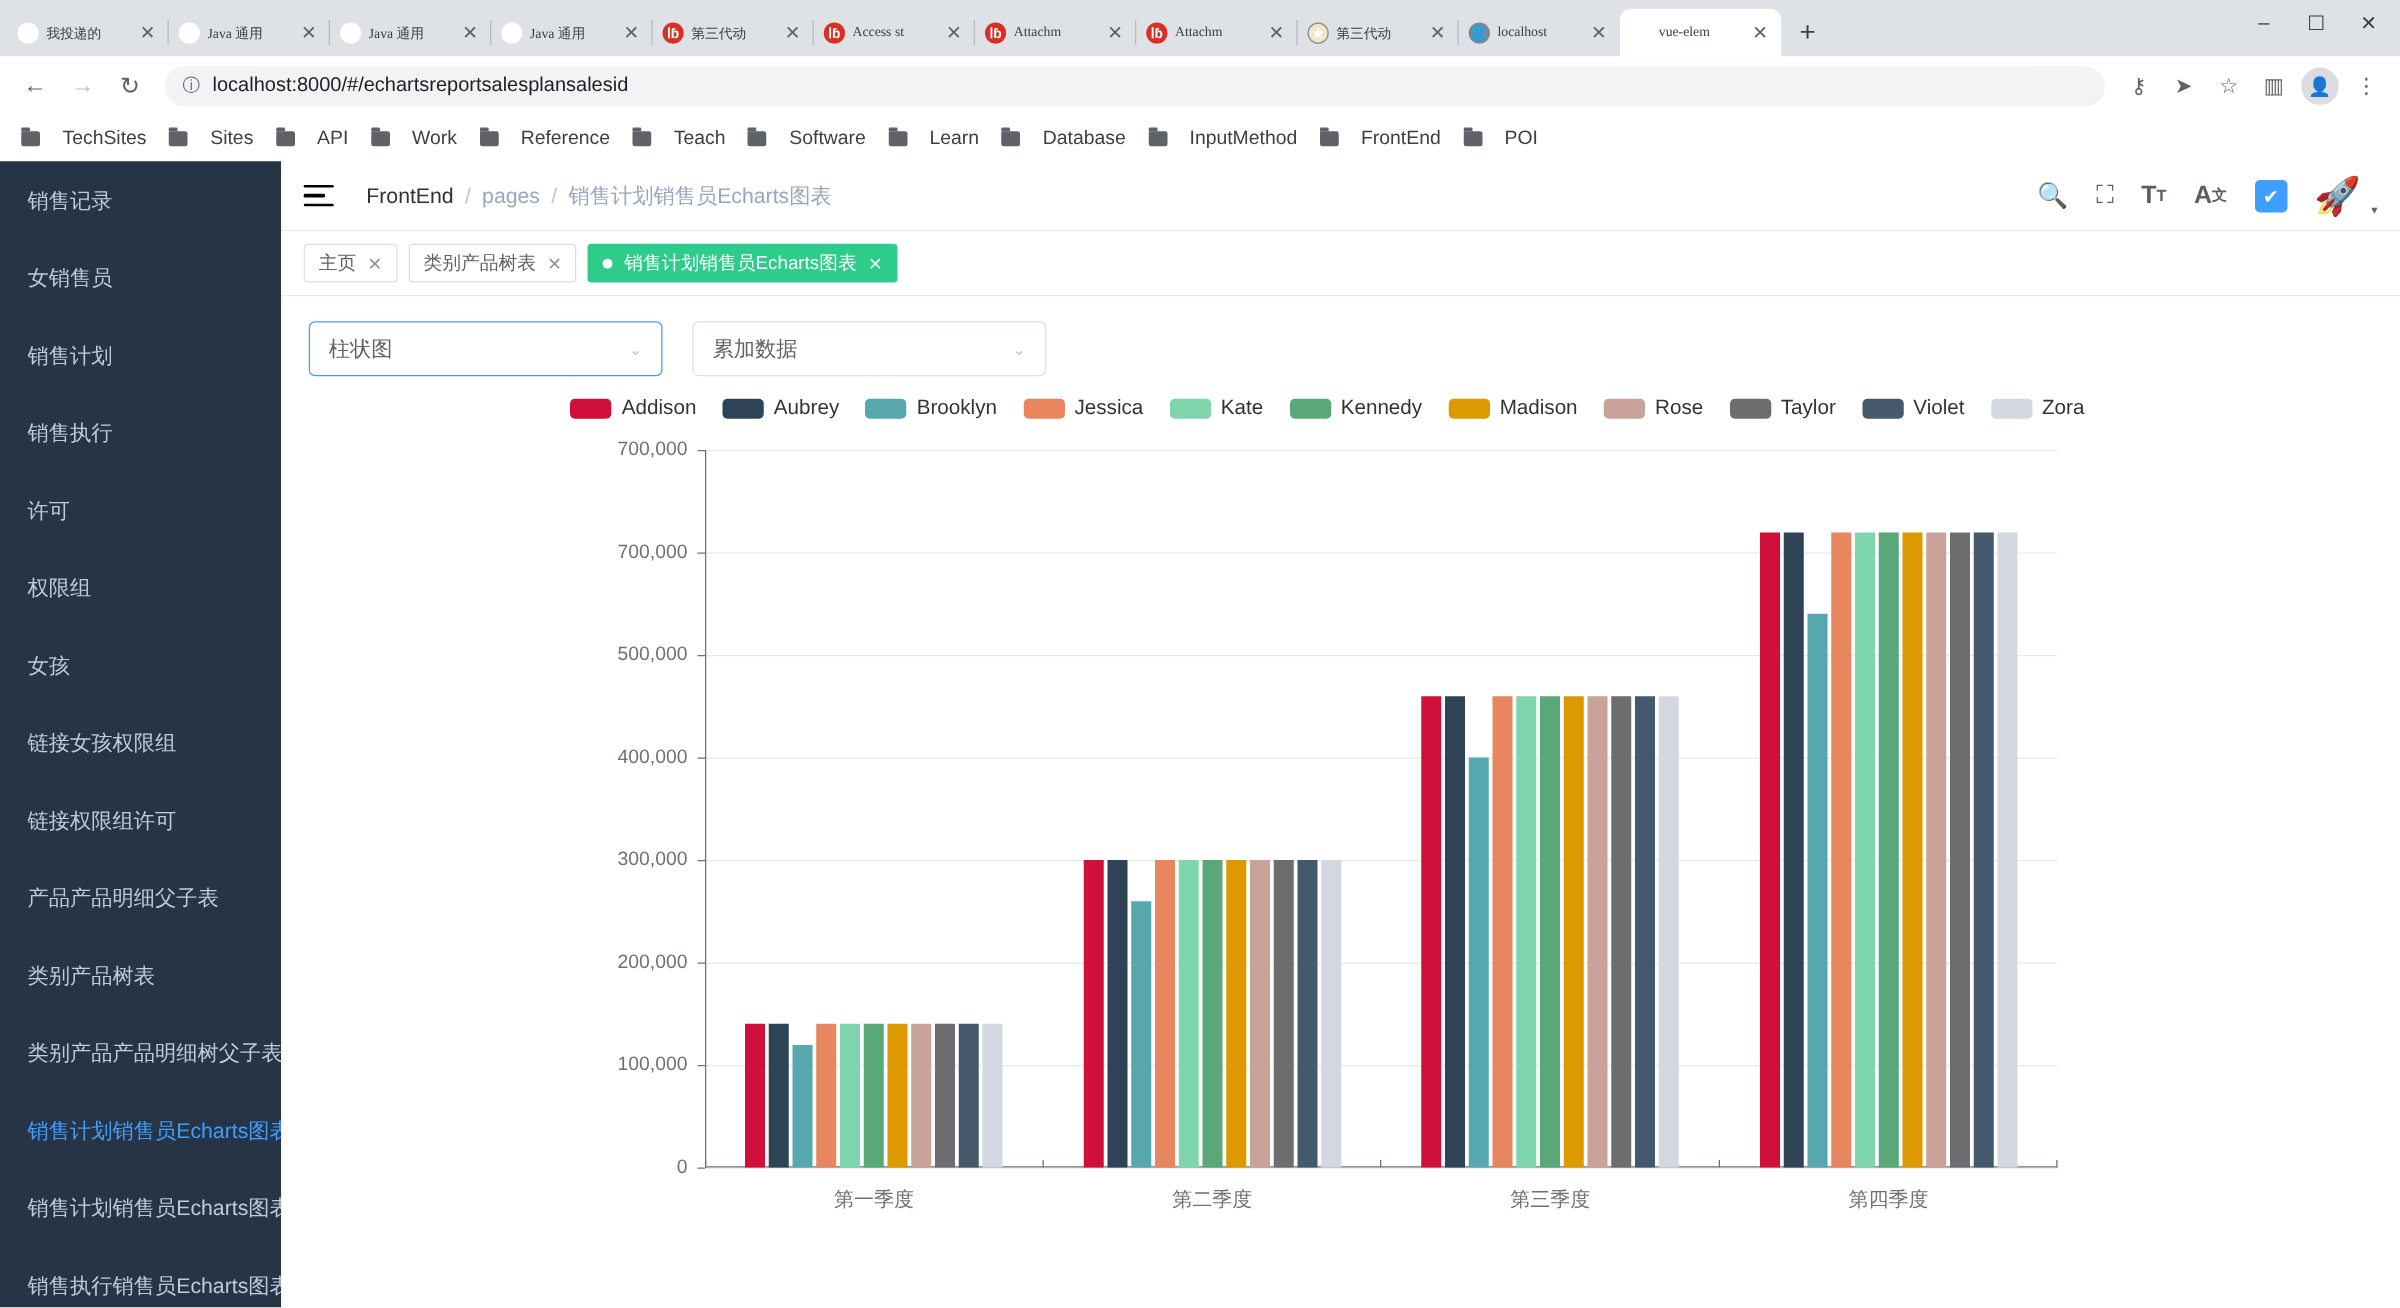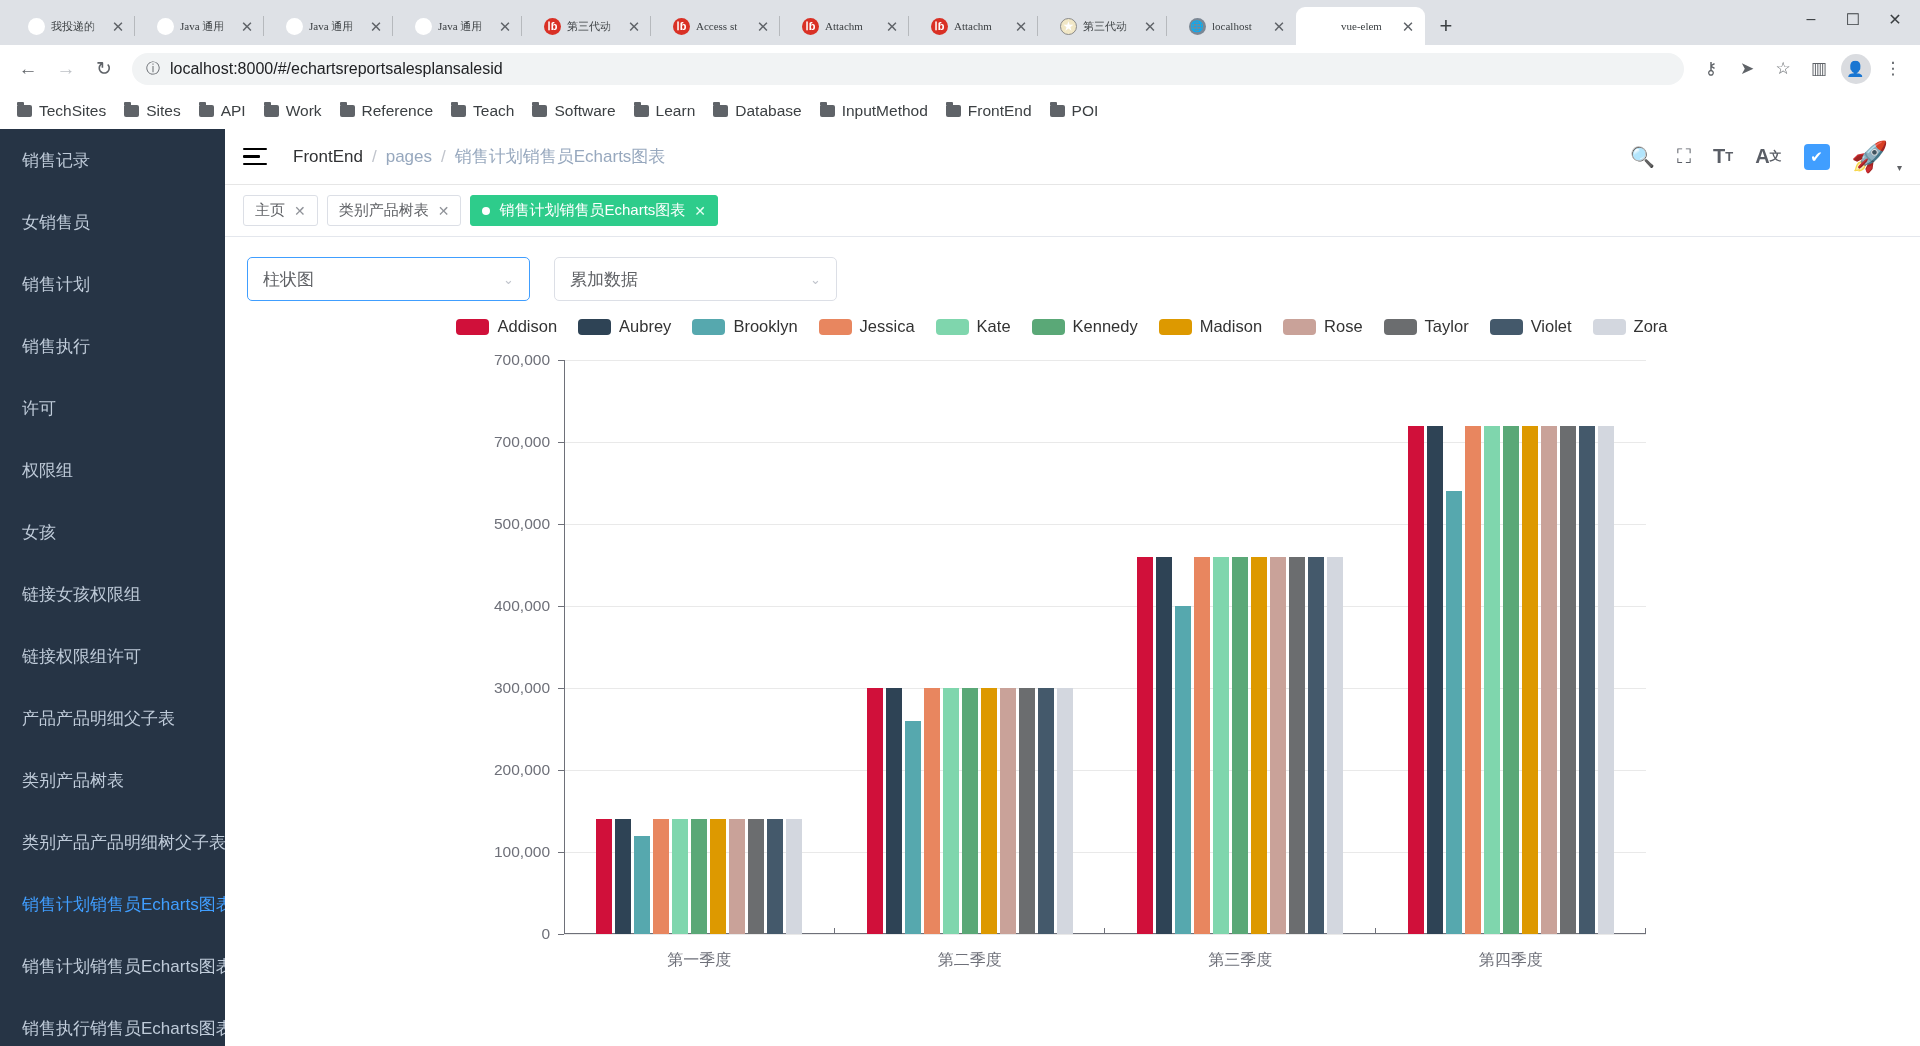"ⅼɓ" .tab .favicon { margin-left: 14px -> none }
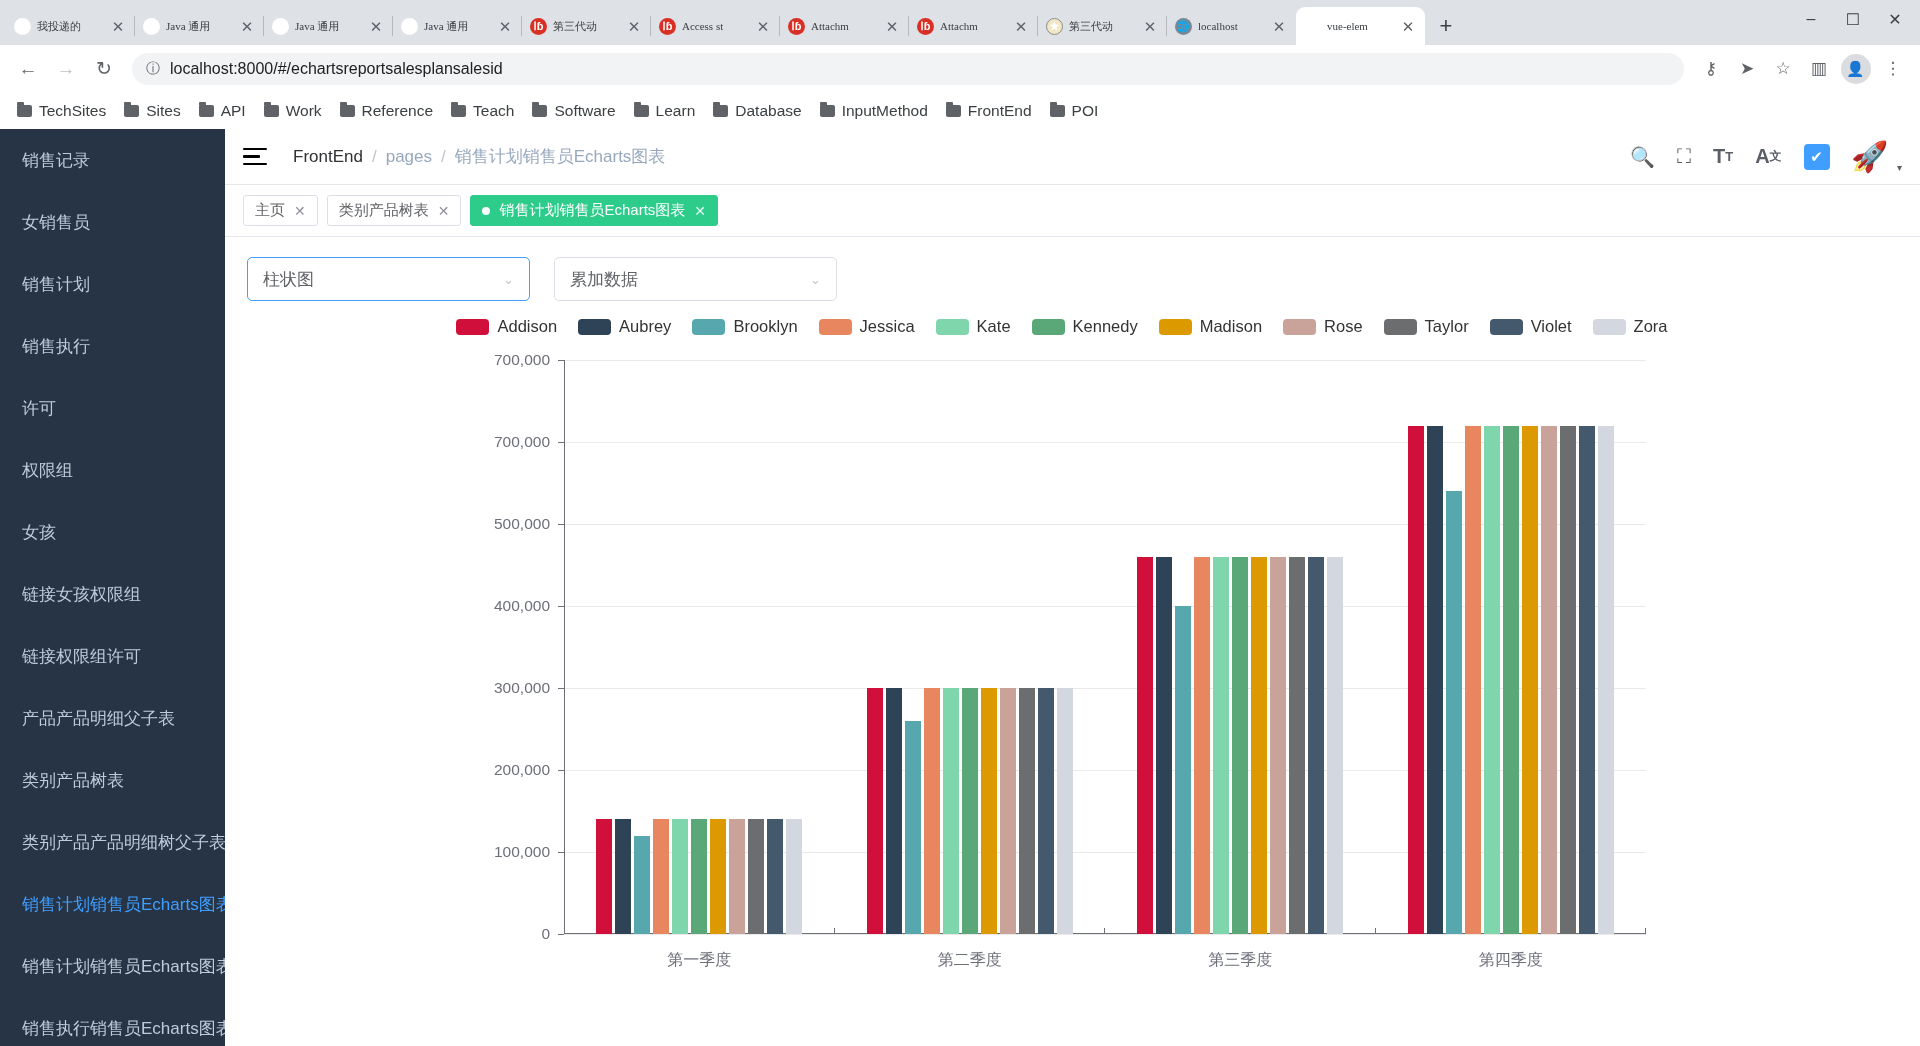"TechSites" .bm { gap: 7px -> 18px }
